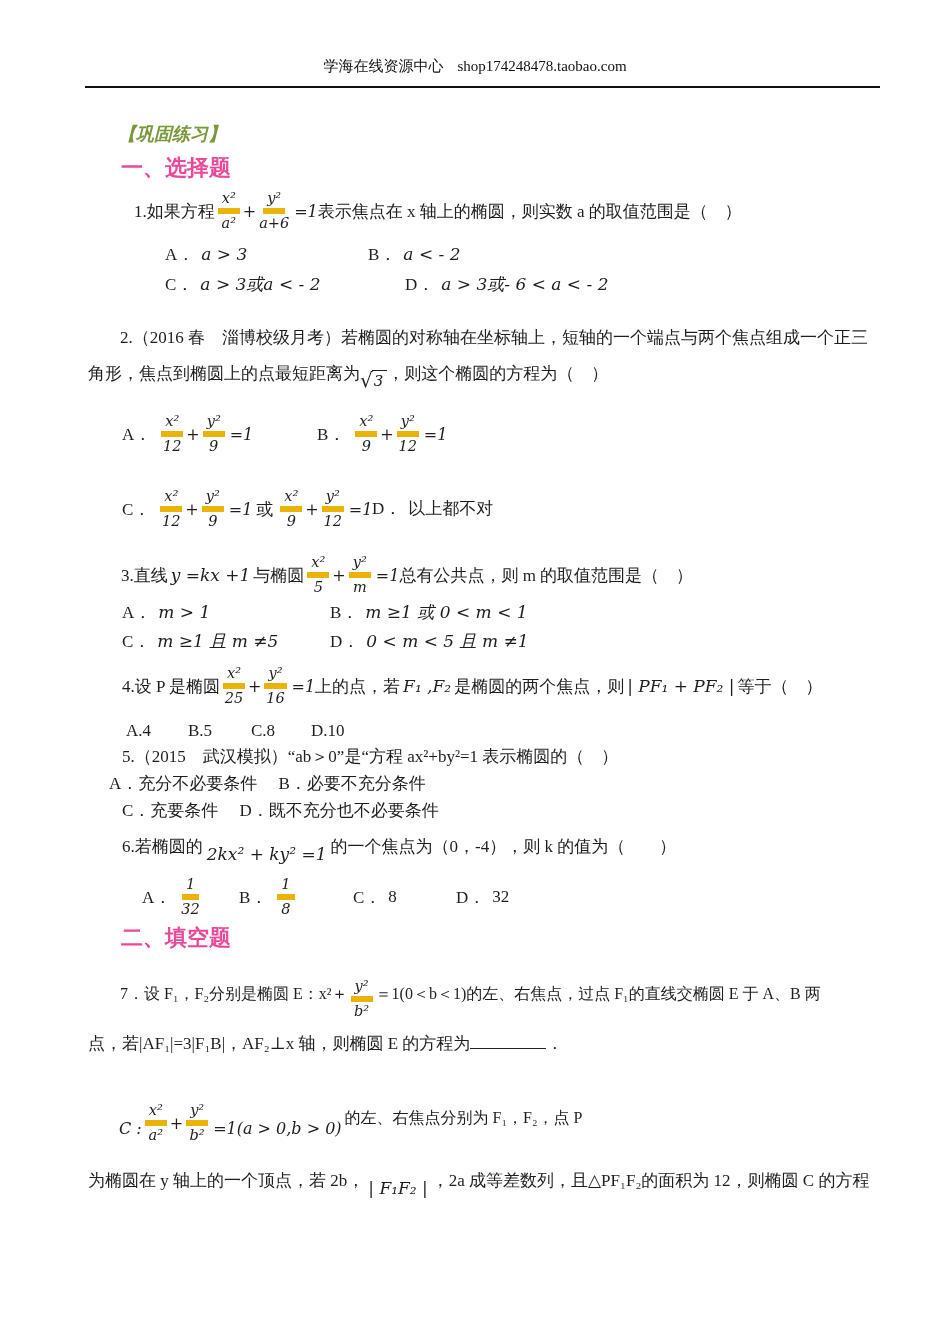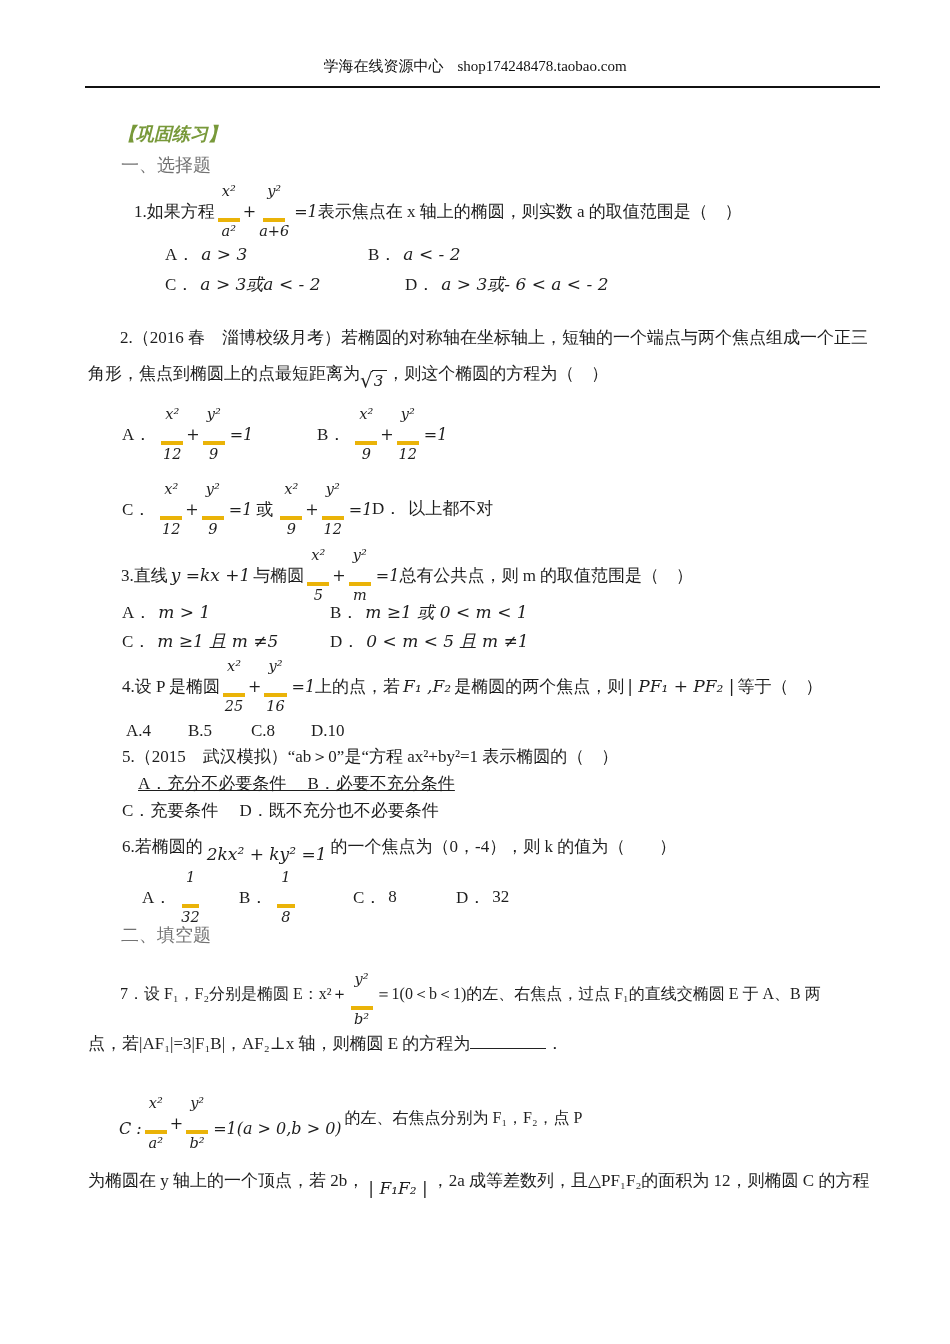"一、选择题" .h-blue { color: #737373 -> #ec4899; font-size: 18px -> 22px; font-weight: normal -> bold }
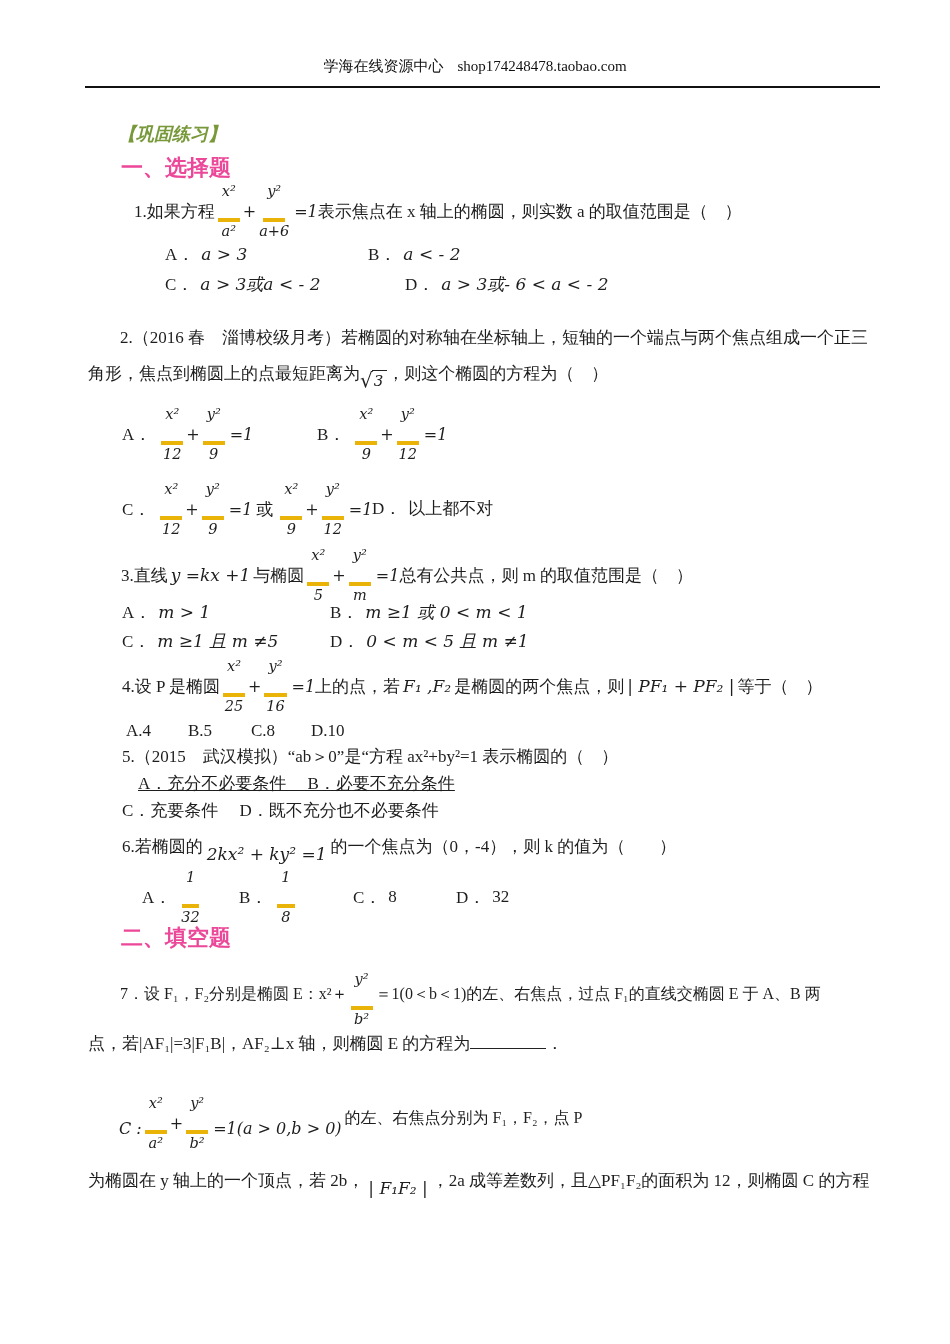"x²" .frac .num { border-bottom: 4px solid #eab308 -> 6px solid #eab308; padding: 0 4px 18px -> 0 4px 1px }
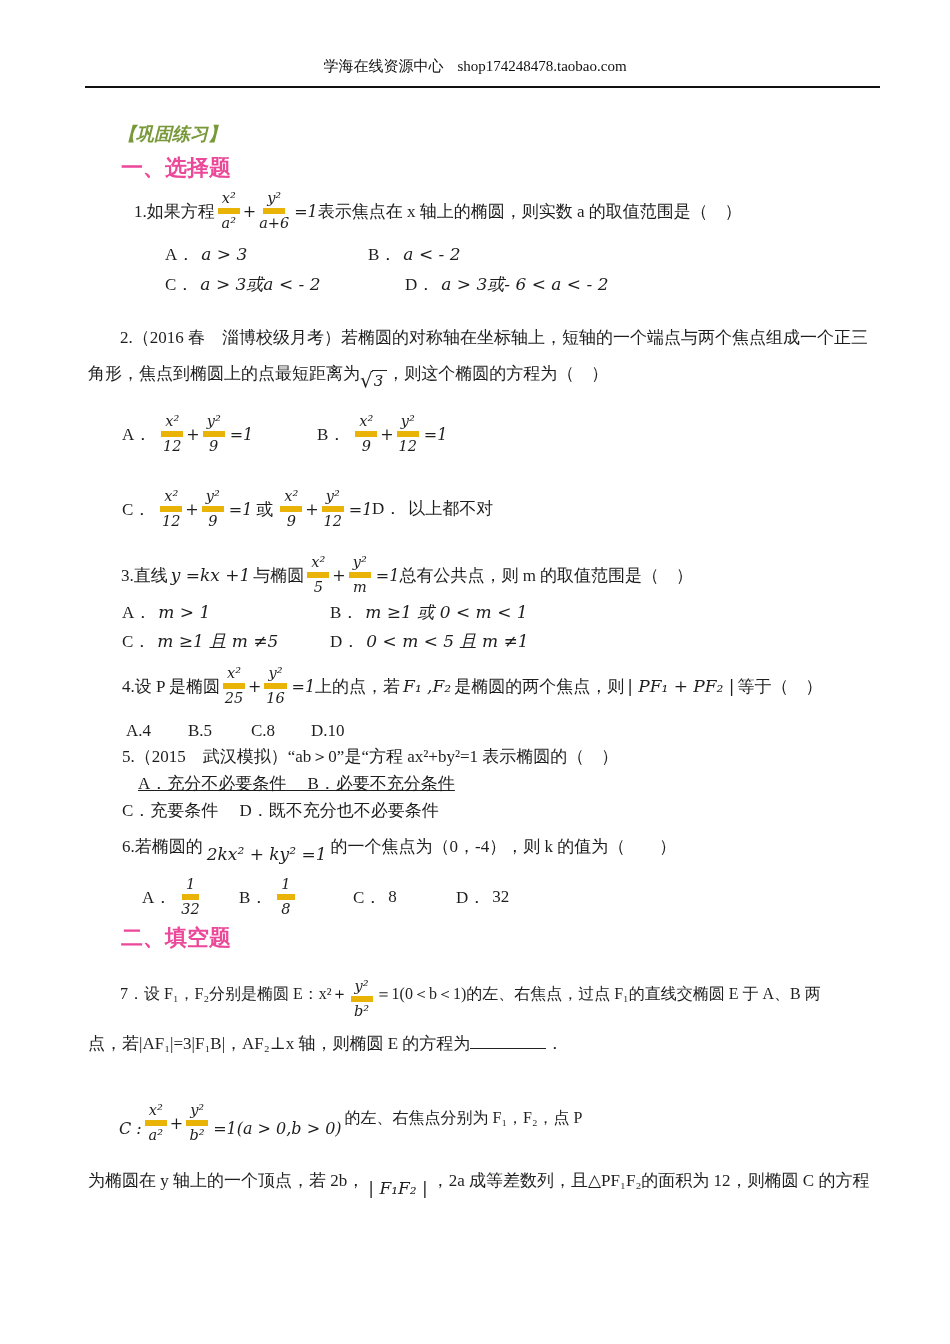"A．充分不必要条件 B．必要不充分条件" div.abs { left: 138px -> 109px; text-decoration: underline -> none }
